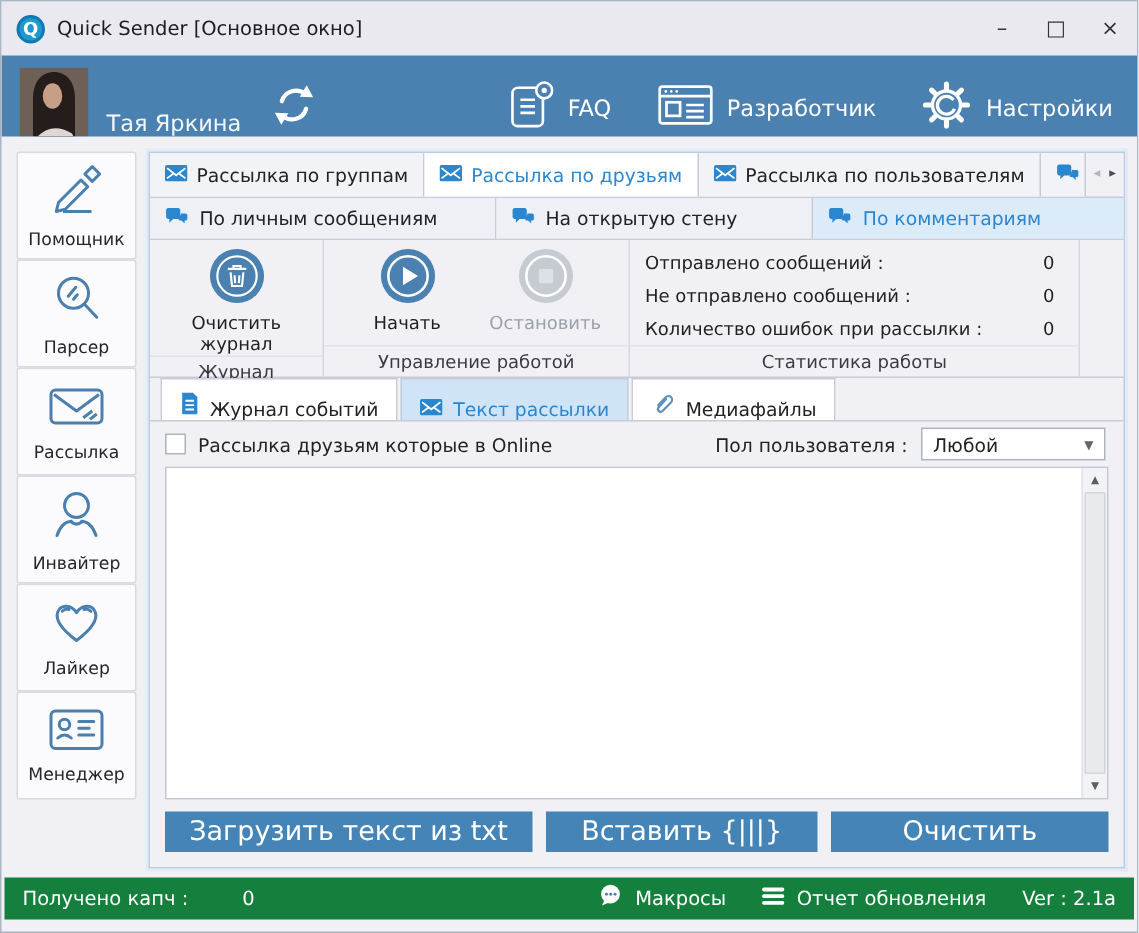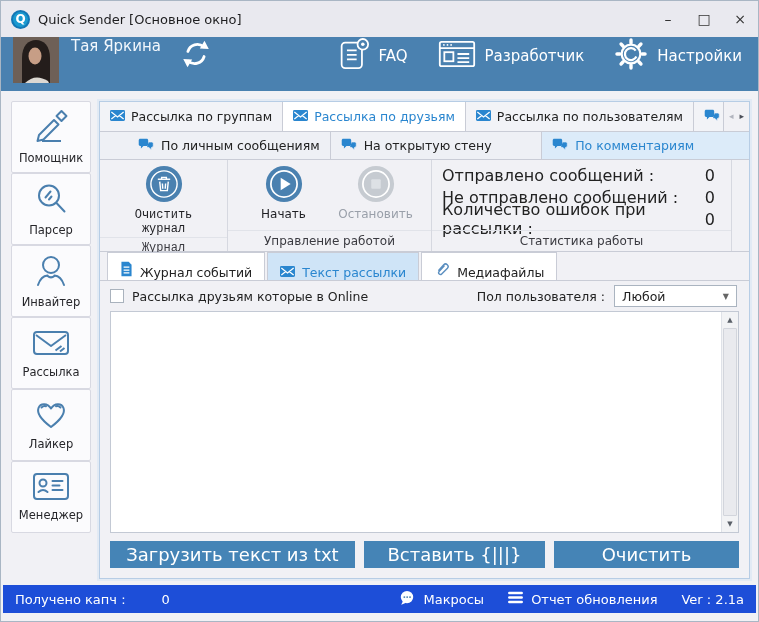"Тая Яркина" .header { align-items: flex-start -> flex-end }
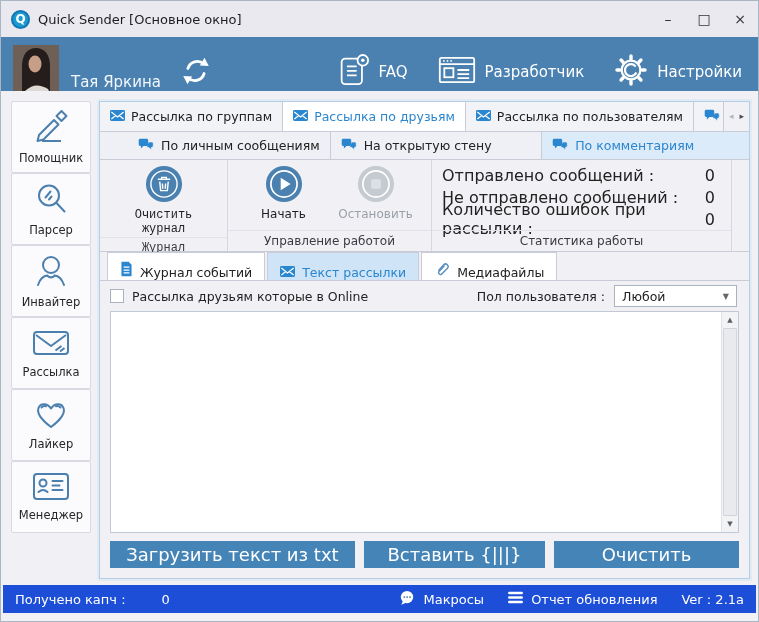"По личным сообщениям" .subtab.w1 { justify-content: flex-end -> none }
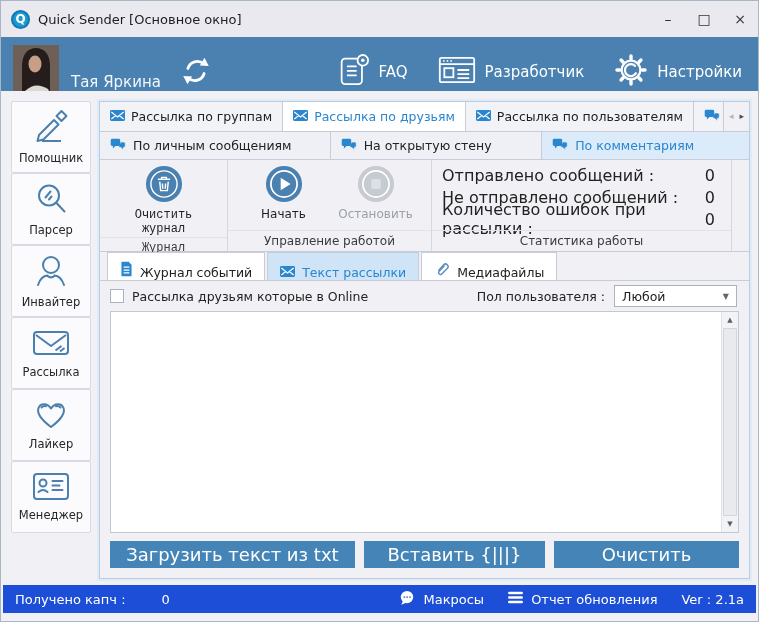"Отправлено сообщений :" .stat-row { font-size: 16px -> 12px }
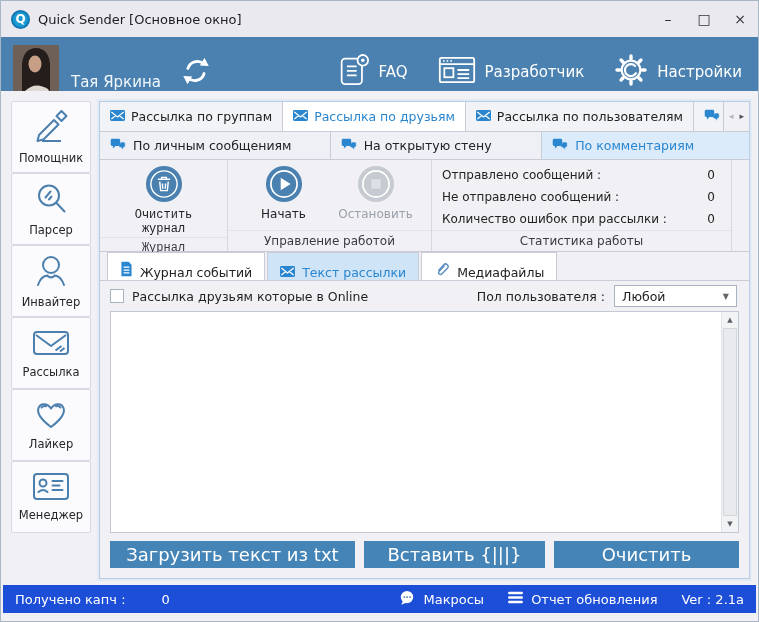"Очистить журнал" .grp-log { font-family: Liberation Mono, monospace -> none; width: 128px -> 116px }
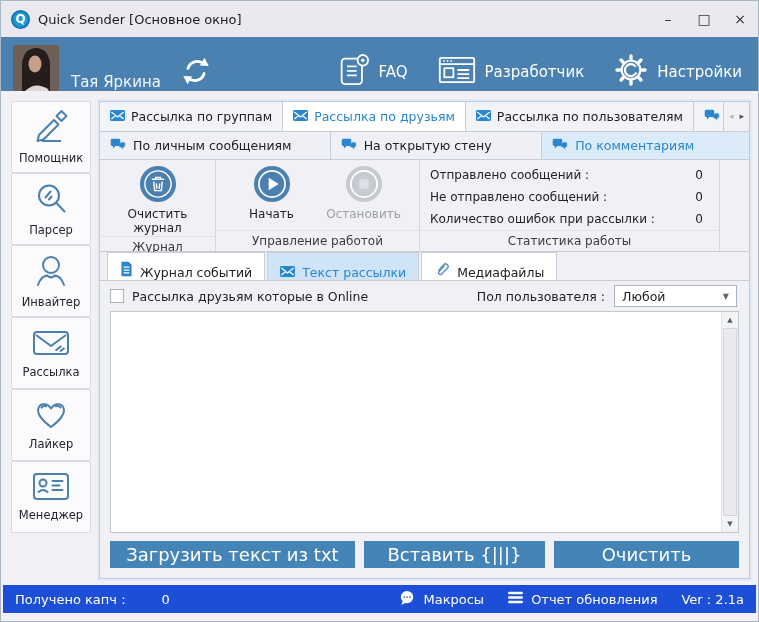"Инвайтер" div.side-btn { order: before "Рассылка" -> after "Рассылка" }
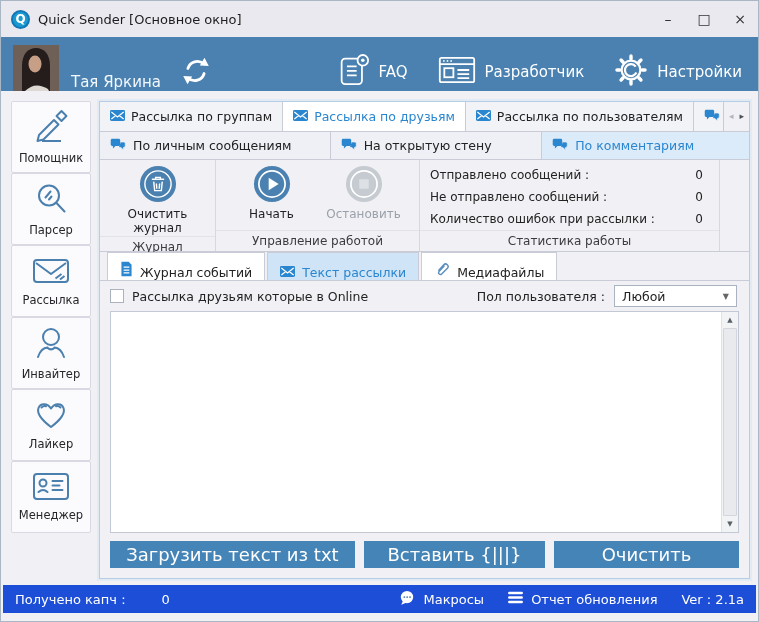"Получено капч :" .statusbar { background: #1d4ed8 -> #15803d }
